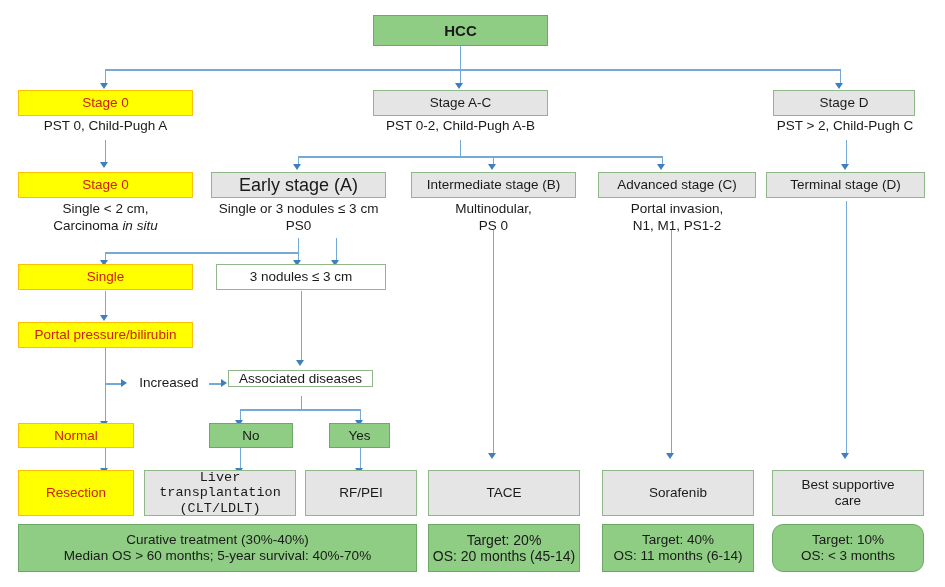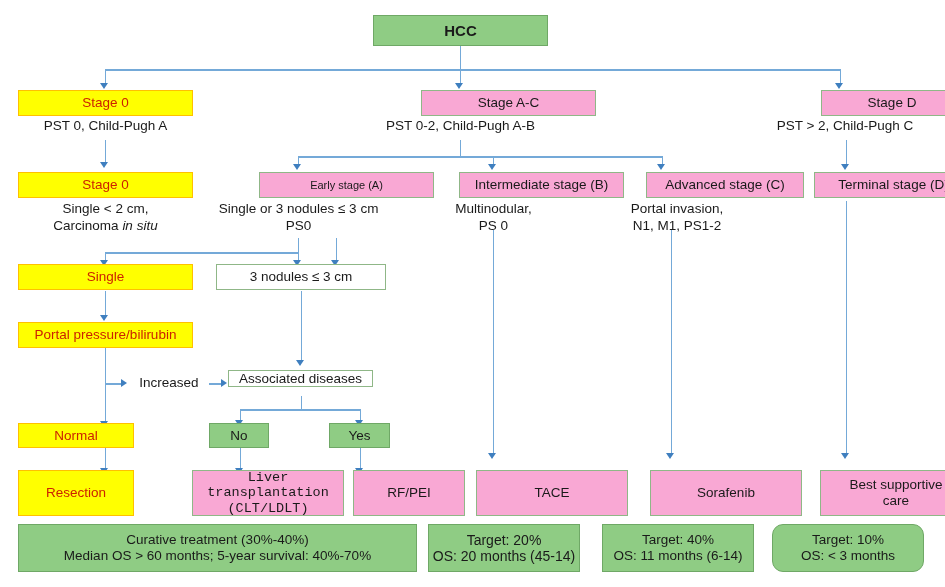"Stage A-C" .fill-light { background: #f9a8d4 -> #e5e5e5; margin-left: 48px -> none }
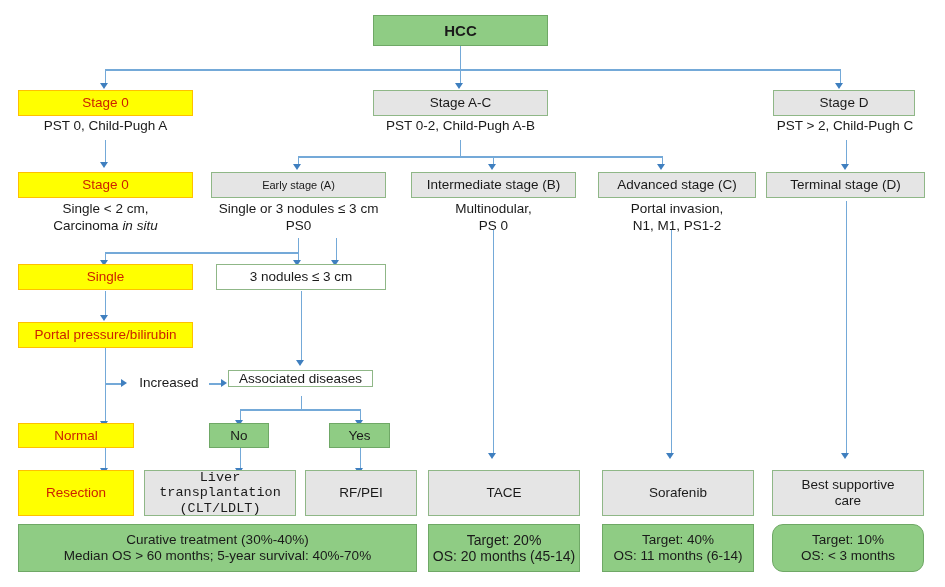"Early stage (A)" div.node { font-size: 11px -> 18px }
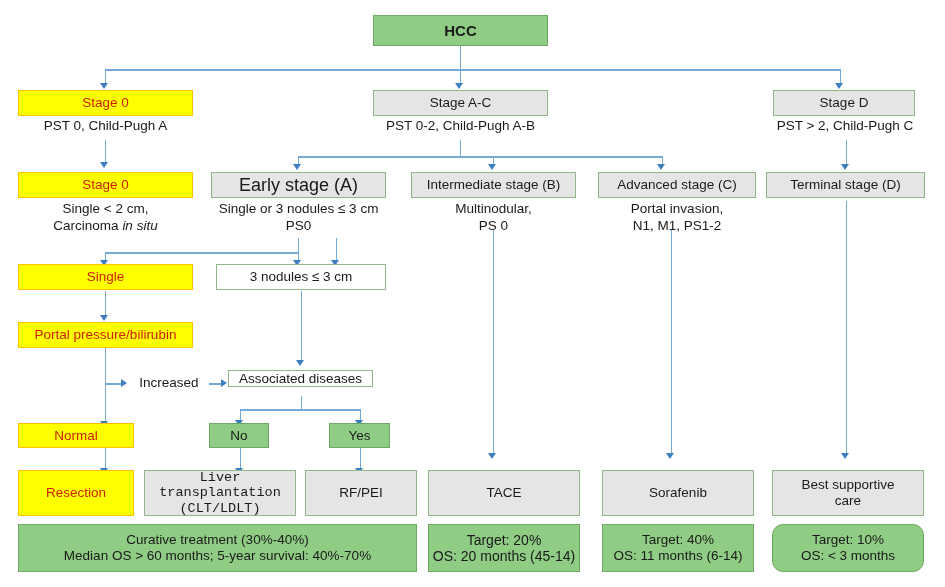"No" div.node { width: 60px -> 84px }
